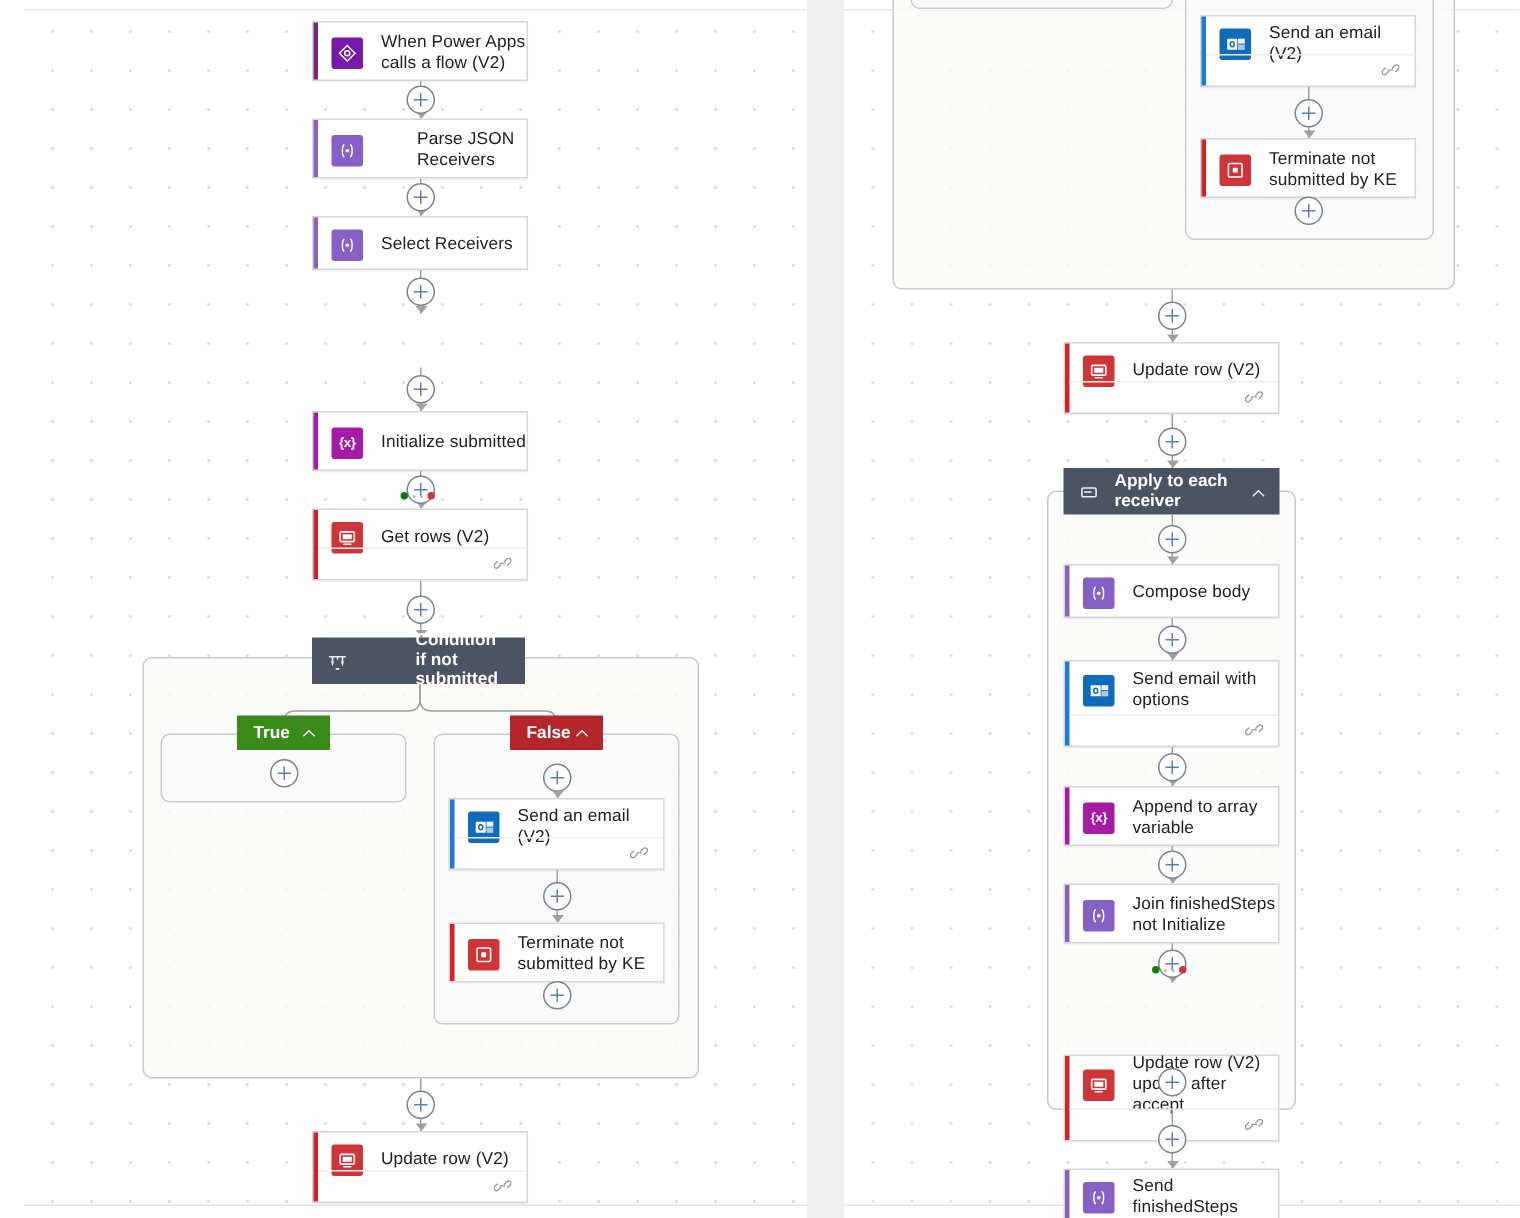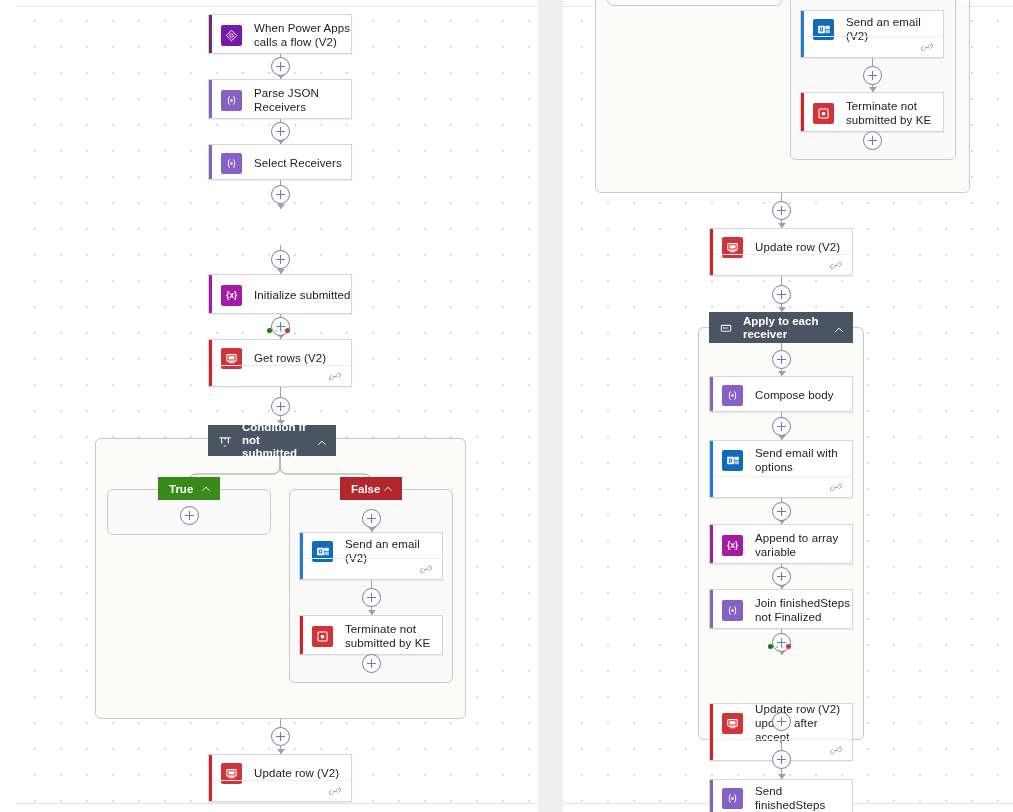"Parse JSON Receivers" div.row { gap: none -> 24px }
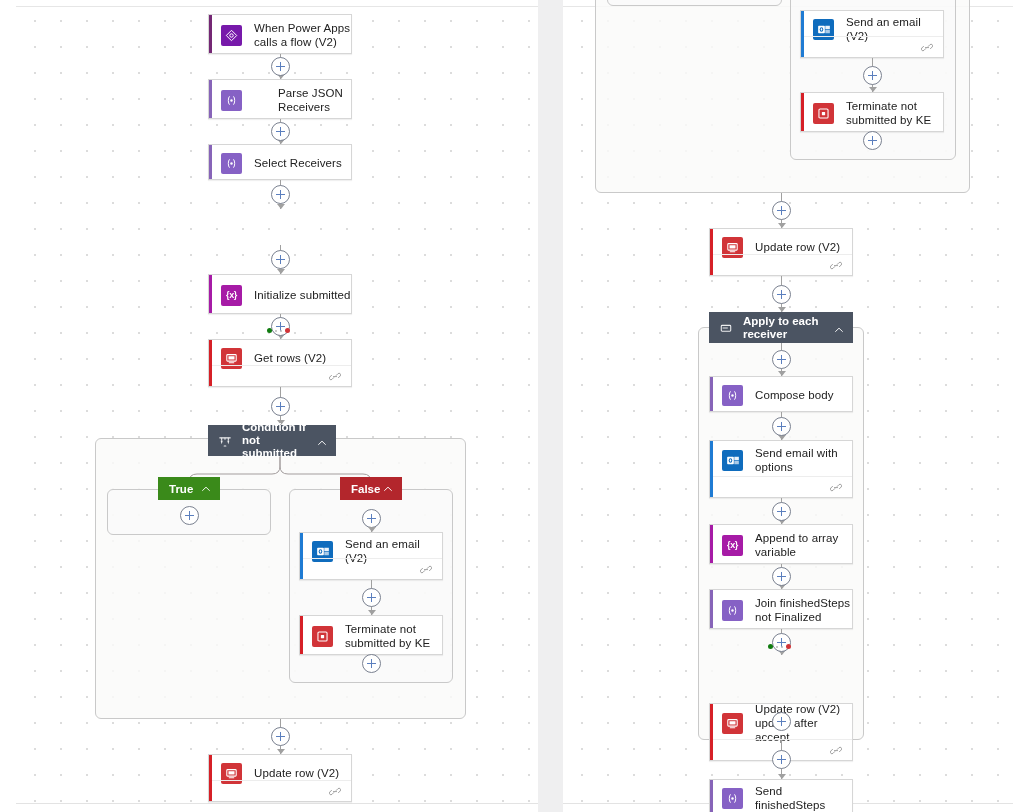"Condition if not submitted" div.schead { gap: none -> 35px; width: 128px -> 142px }
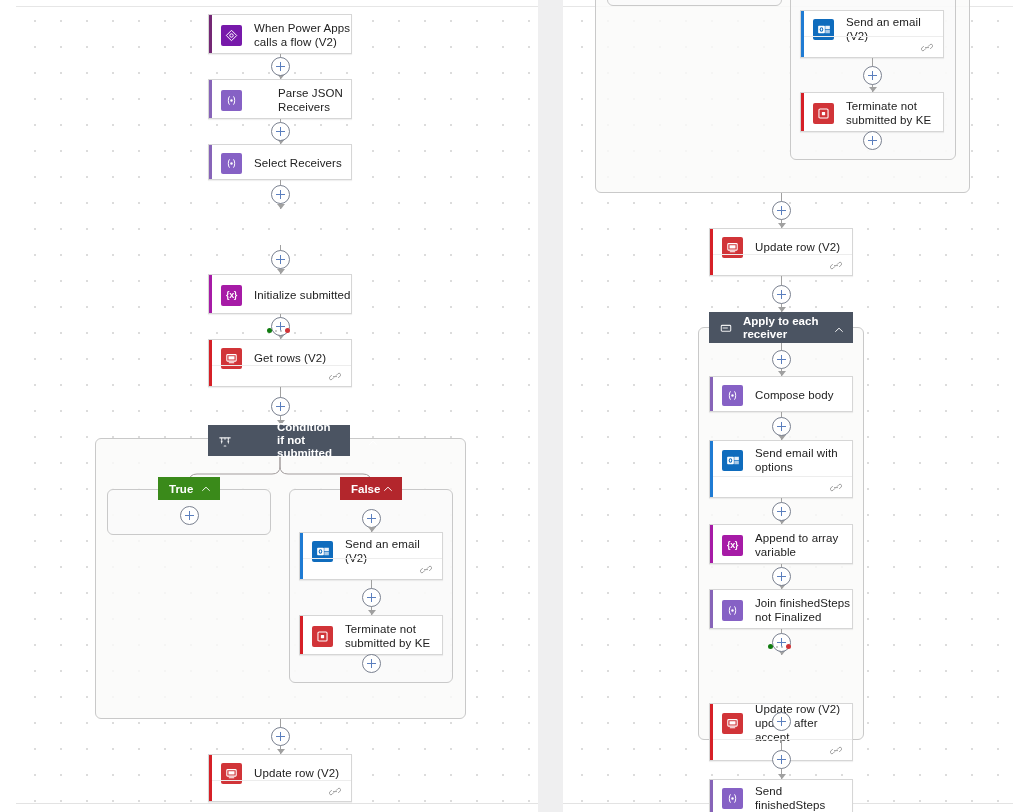"Join finishedSteps not Finalized" div.lbl { text: Finalized -> Initialize }
